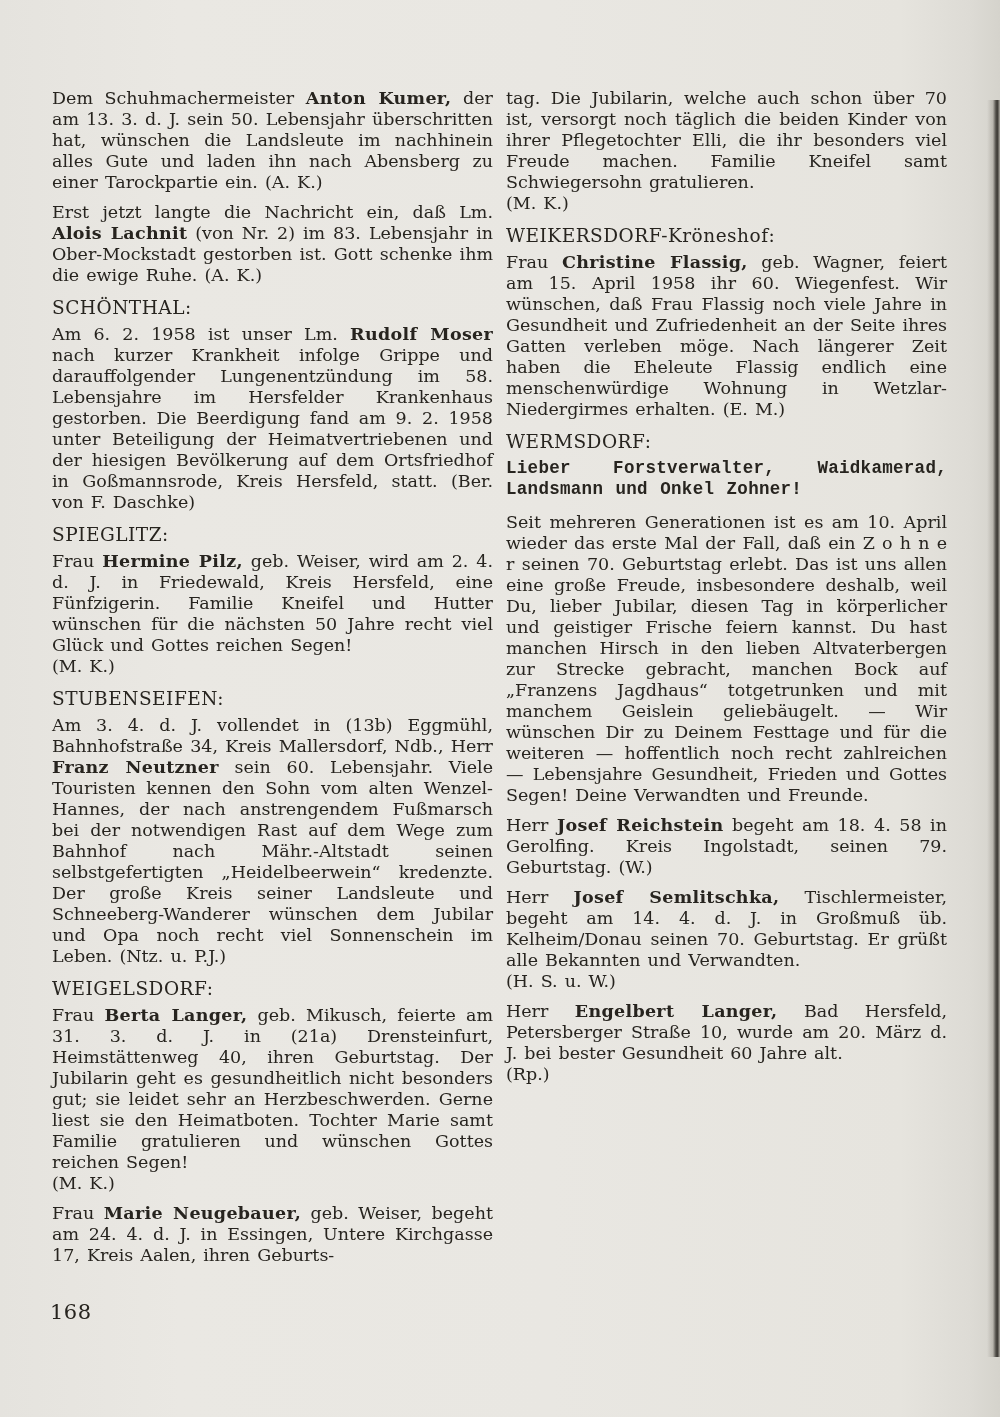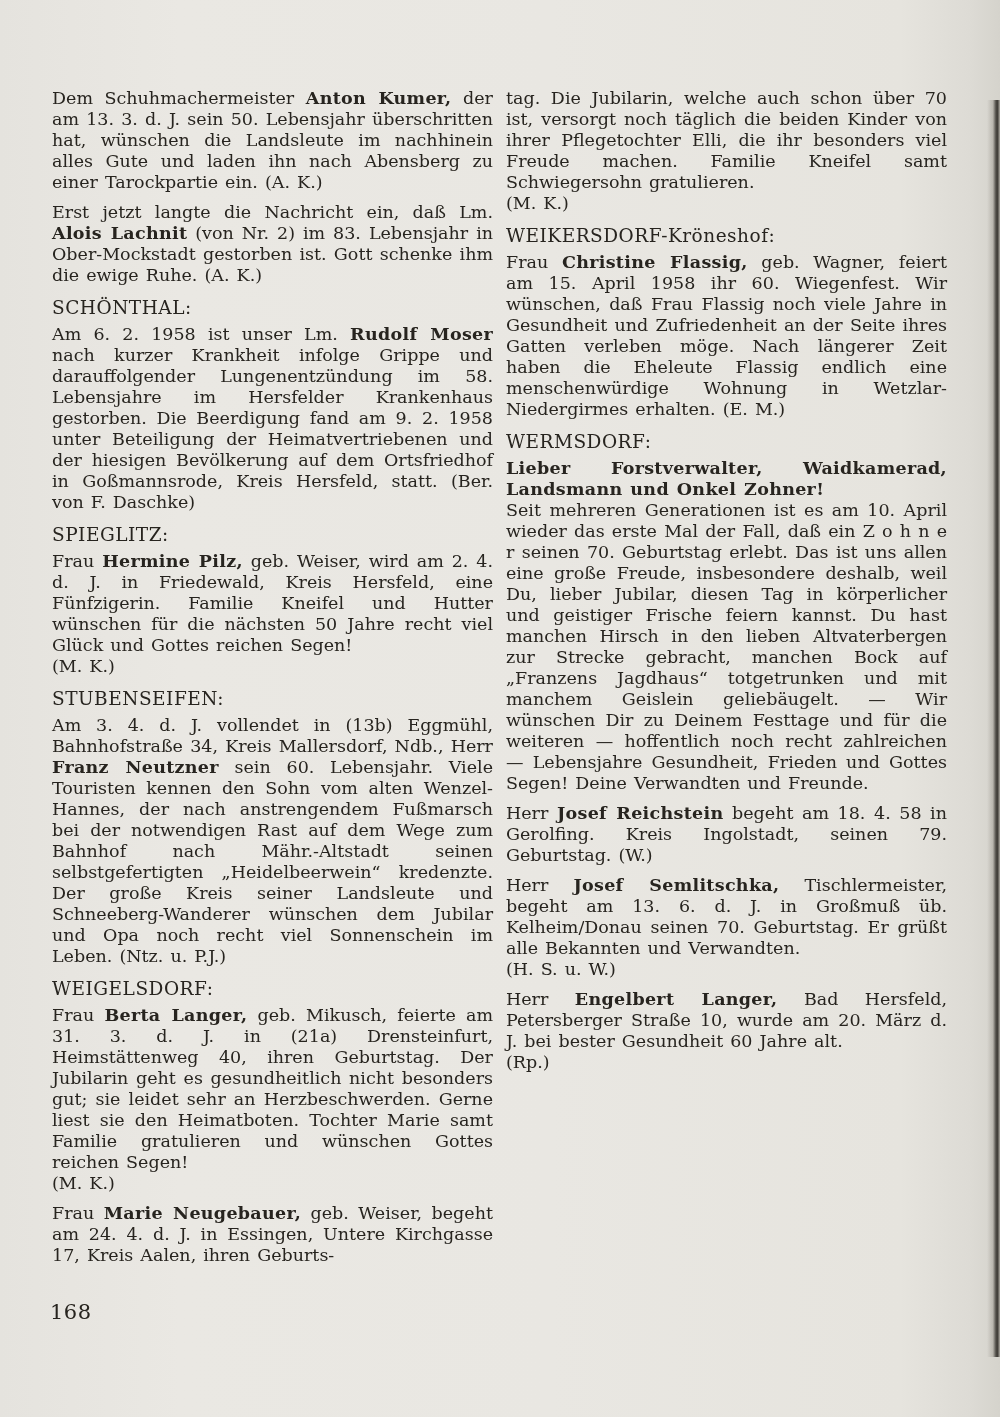"Lieber Forstverwalter, Waidkamerad," p.lead { font-family: none -> Liberation Mono, monospace; margin-bottom: 0 -> 12px }
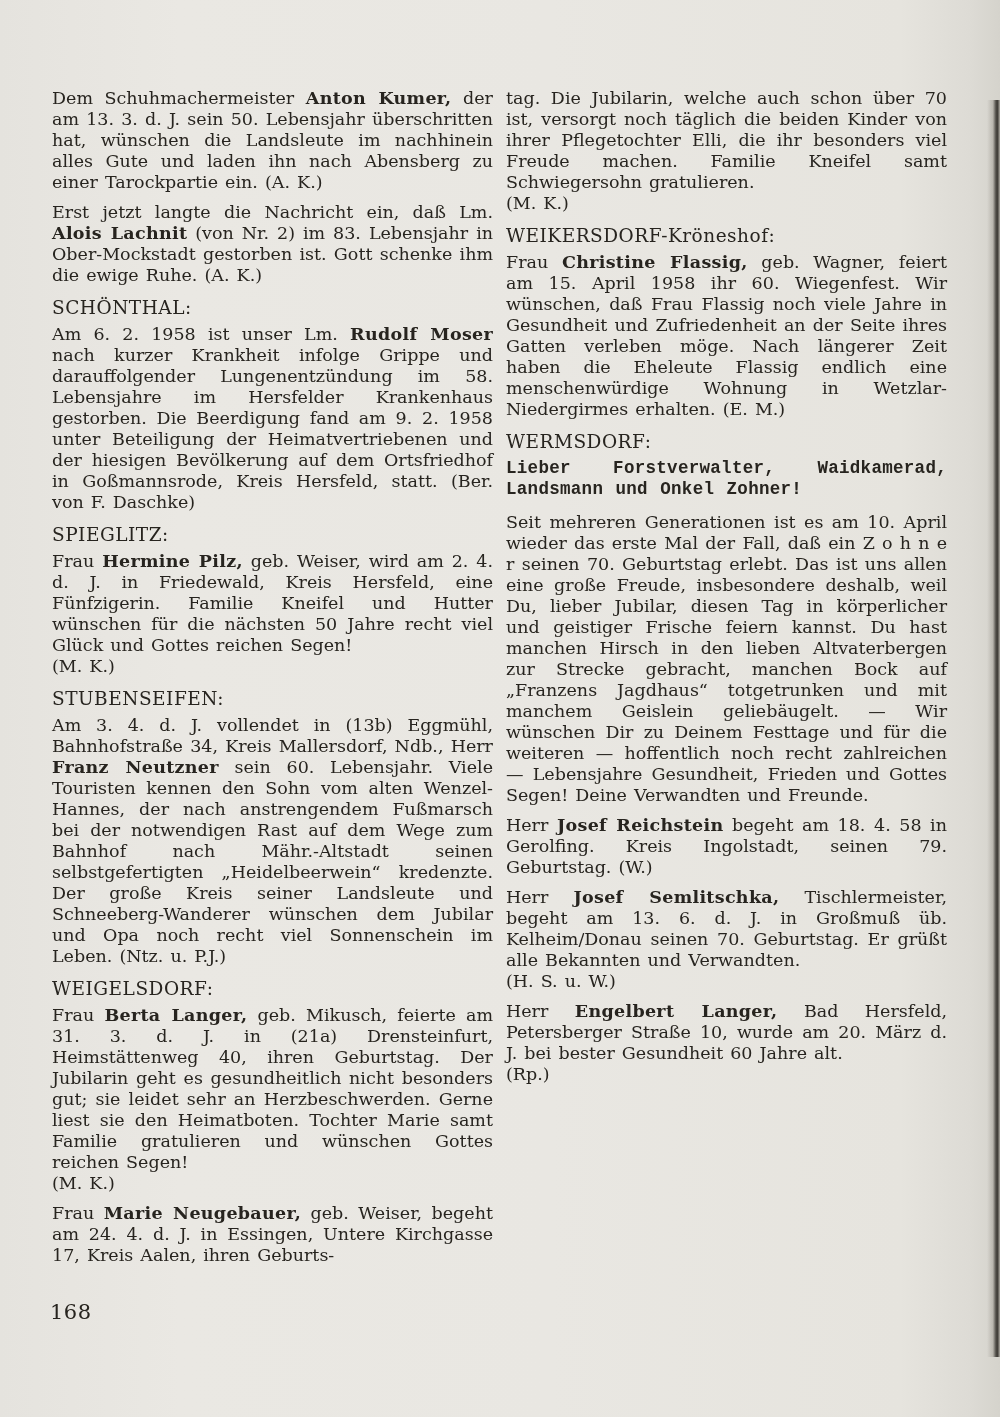"Tischlermeister, begeht am 13. 6." span { text: 13. 6 -> 14. 4 }
